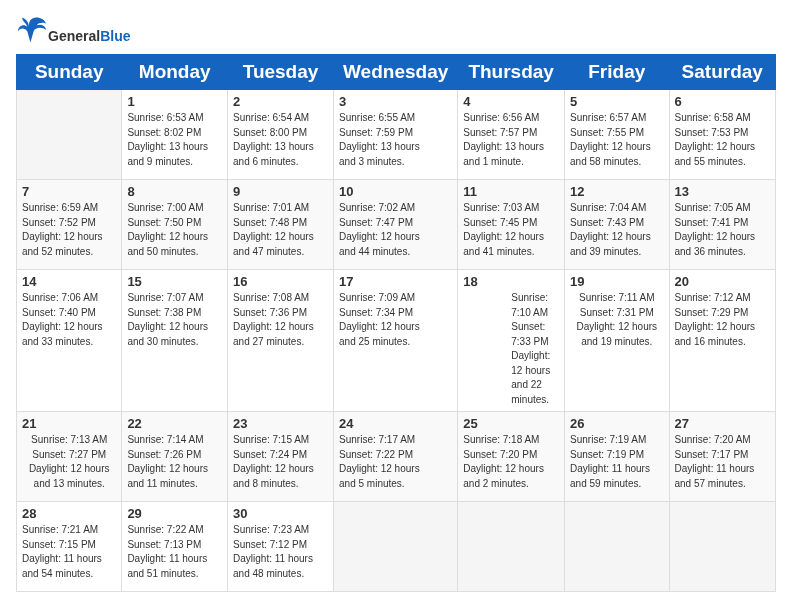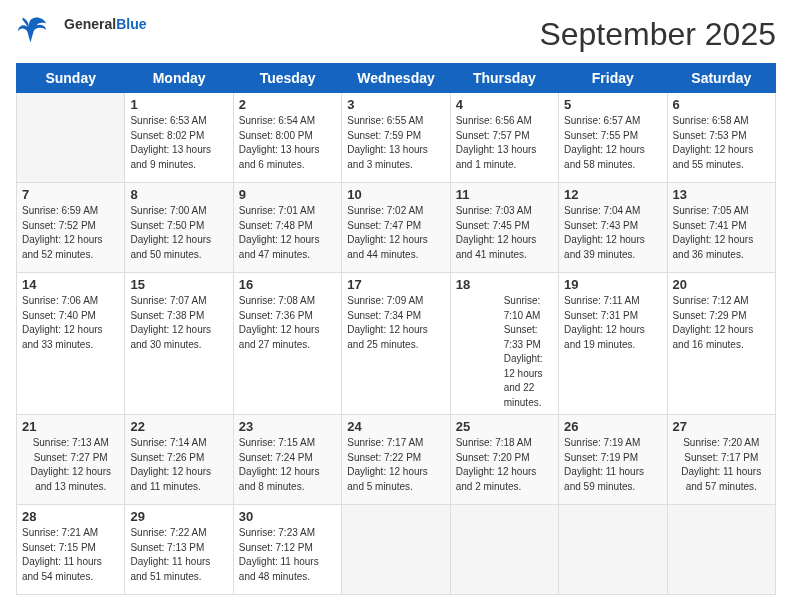"GeneralBlue" .logo { align-items: flex-start -> flex-end; gap: 16px -> 0 }
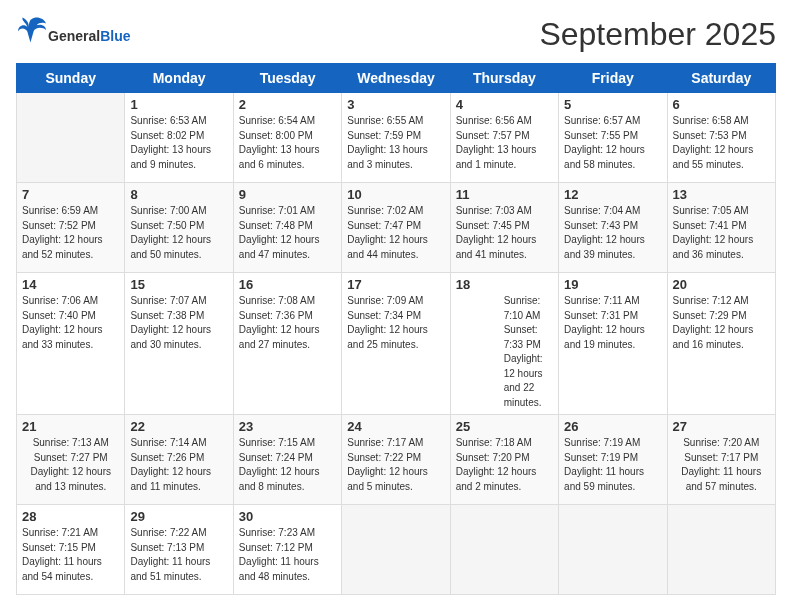"September 2025" h1 { html: <h1>September 2025</h1> -> none }
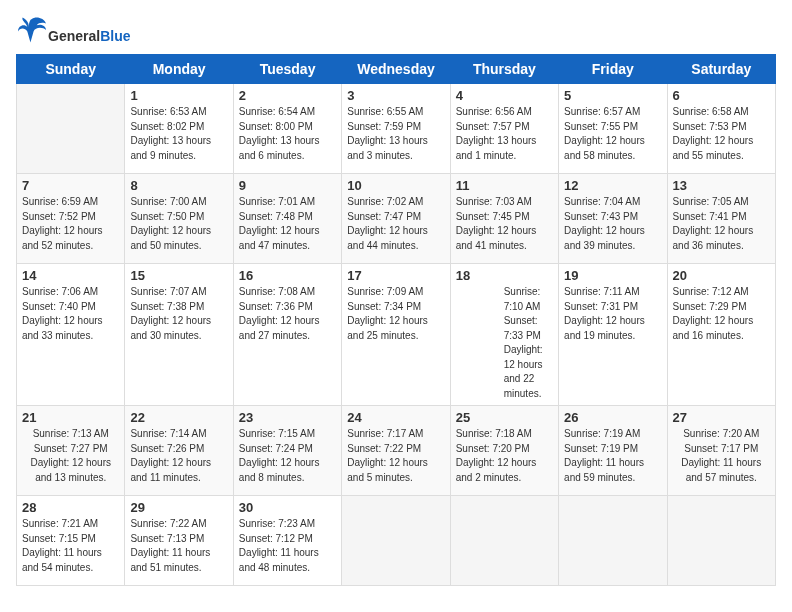"Sunday" thead tr th { font-size: 14px -> 19px }
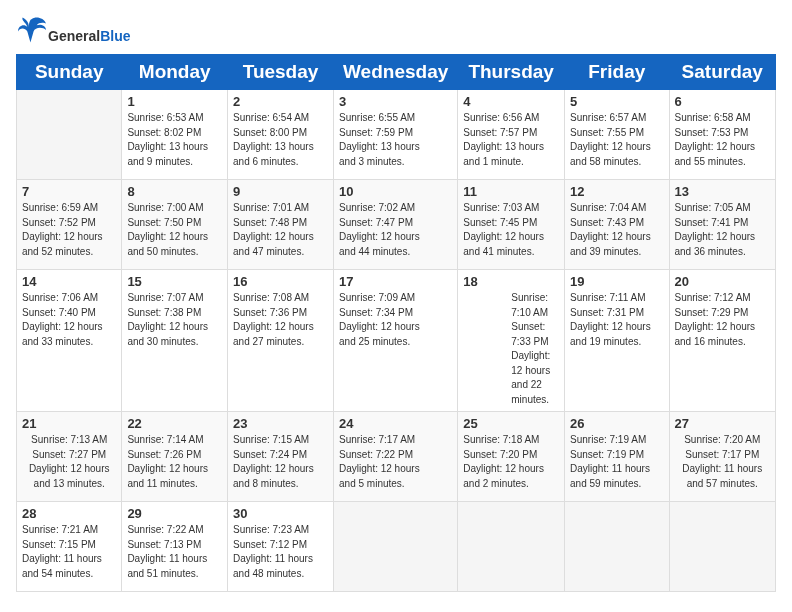"Sunrise: 7:11 AM" div.day-info { text-align: none -> center }
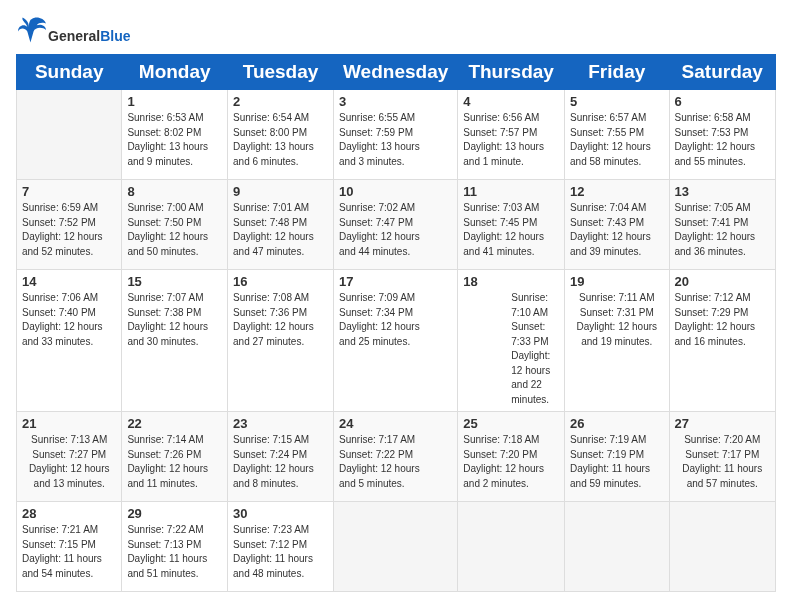"Sunrise: 7:20 AM" div.day-info { text-align: center -> none }
